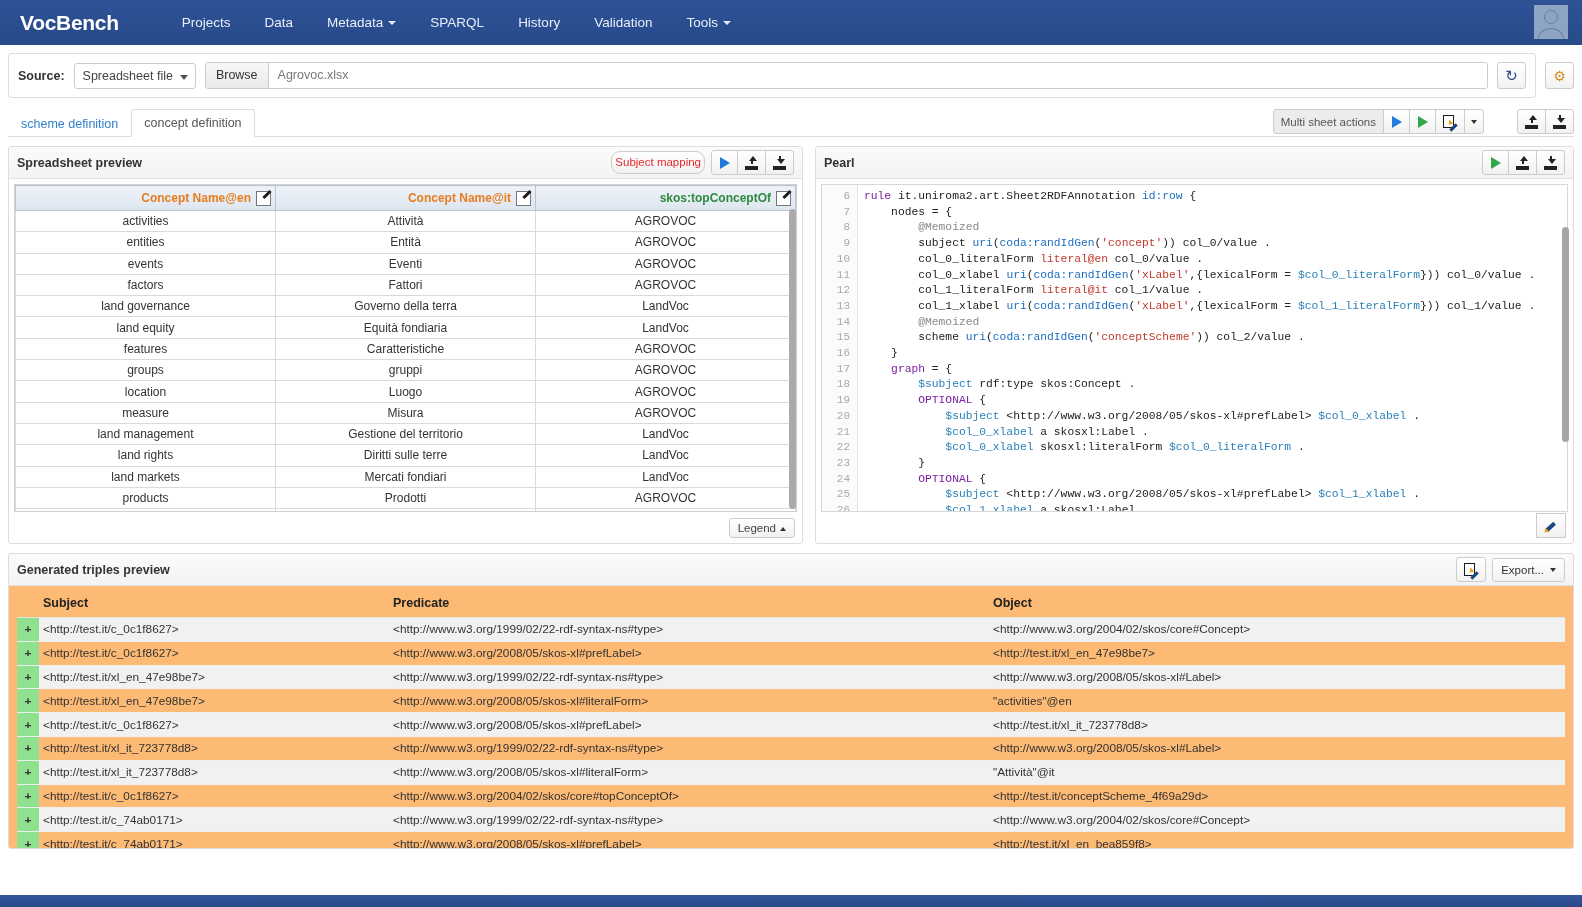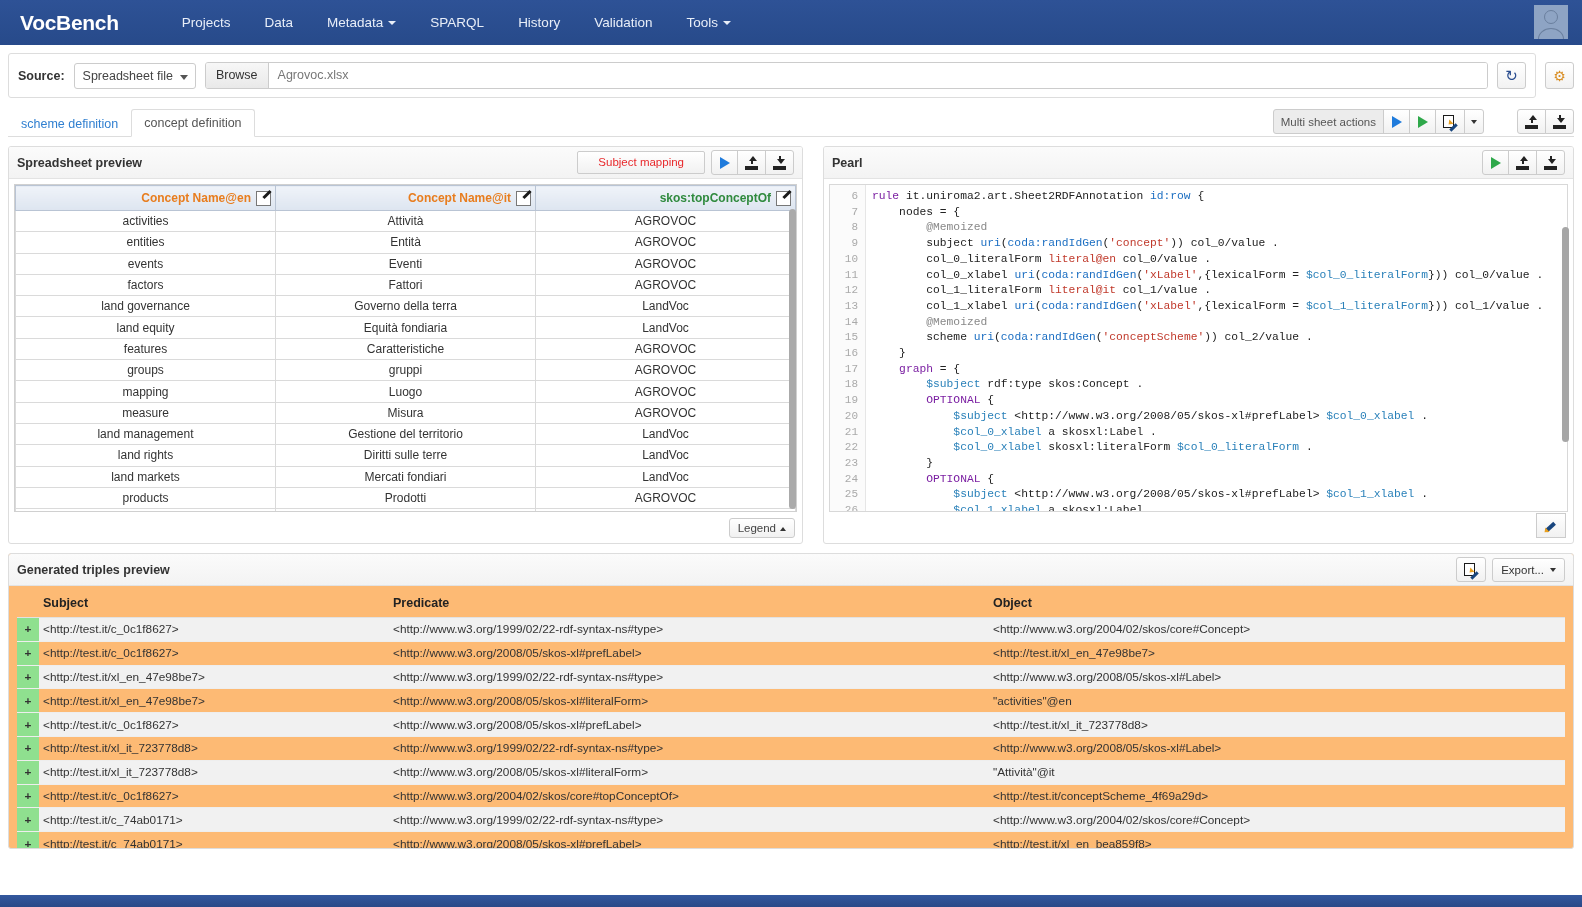"Spreadsheet preview" .main-cols { gap: 20px -> 12px }
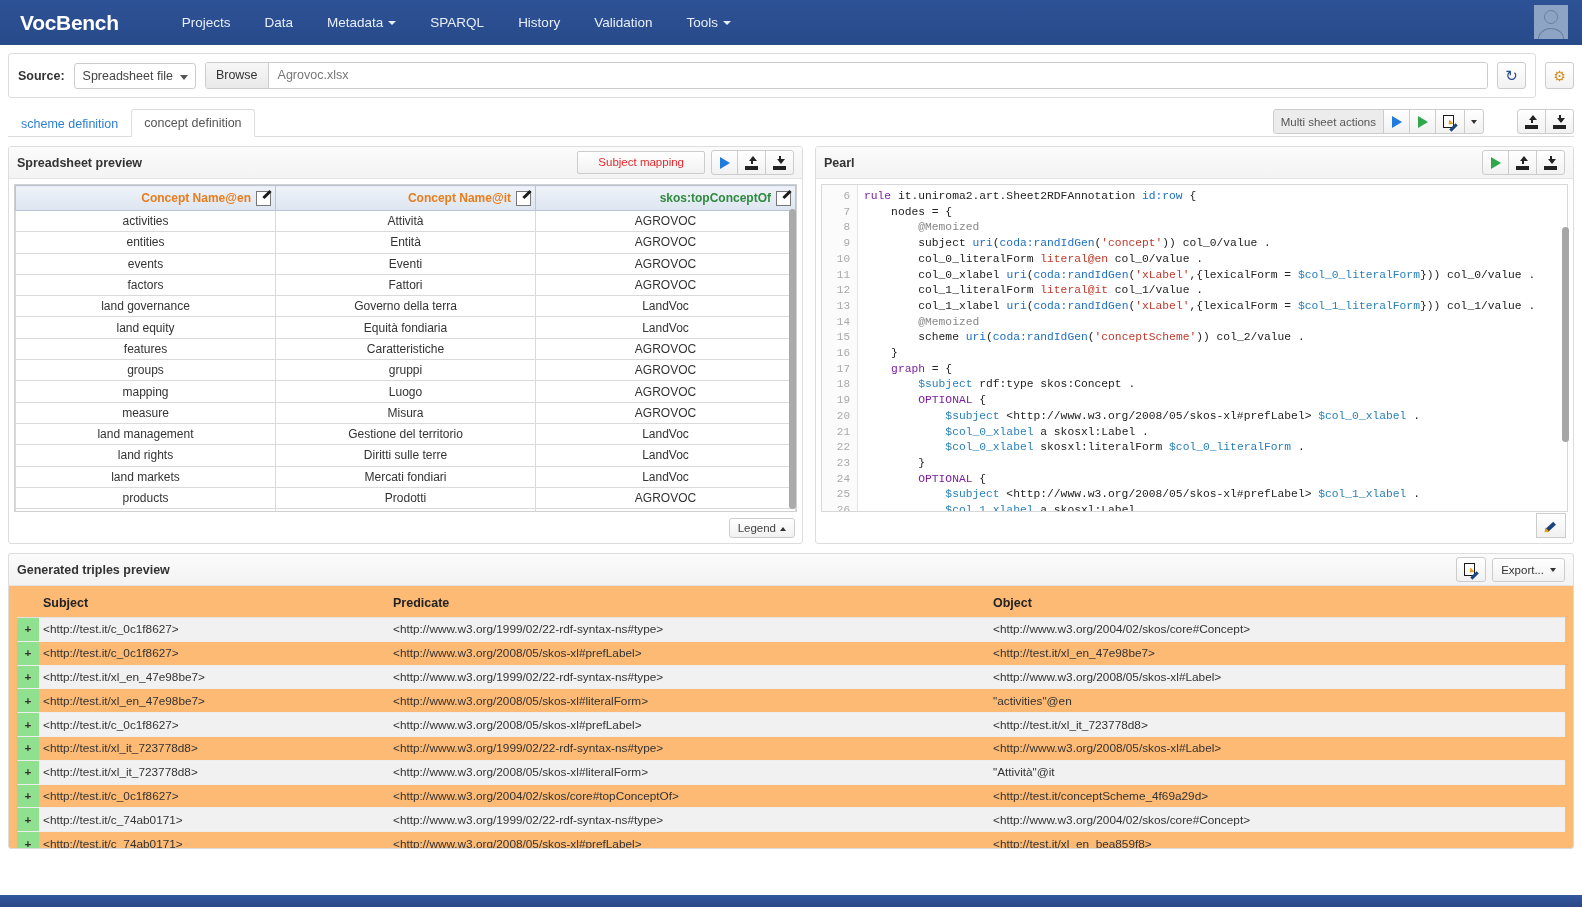"Subject mapping" .subject-map-btn { border-radius: 2px -> 9px; padding: 0 20px -> 0 3px }
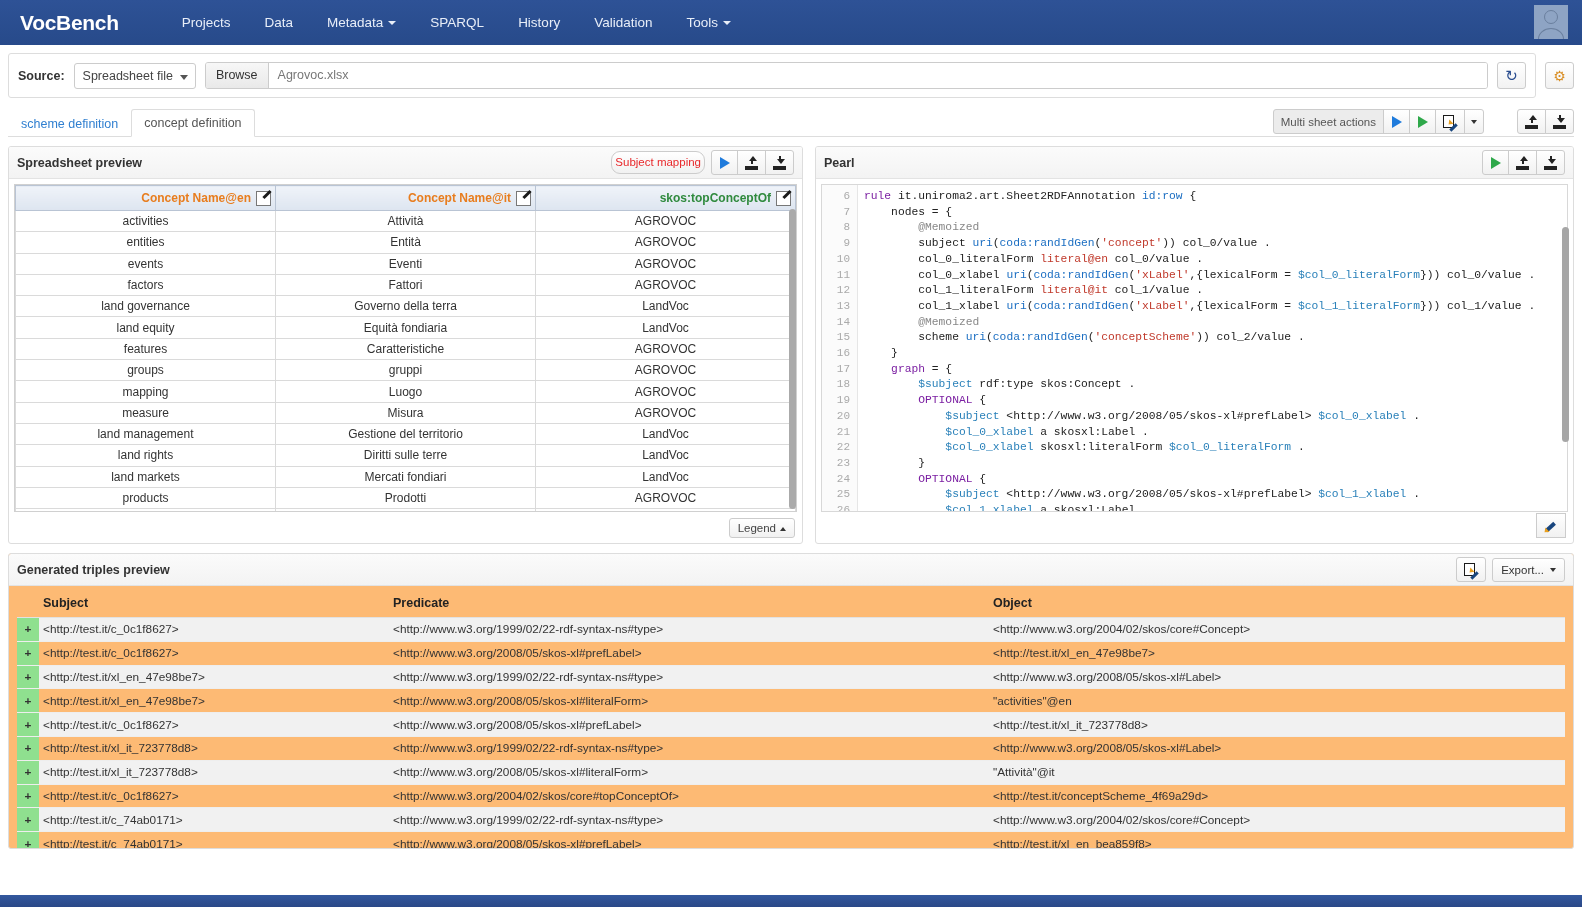"mapping" td { text: mapping -> location }
